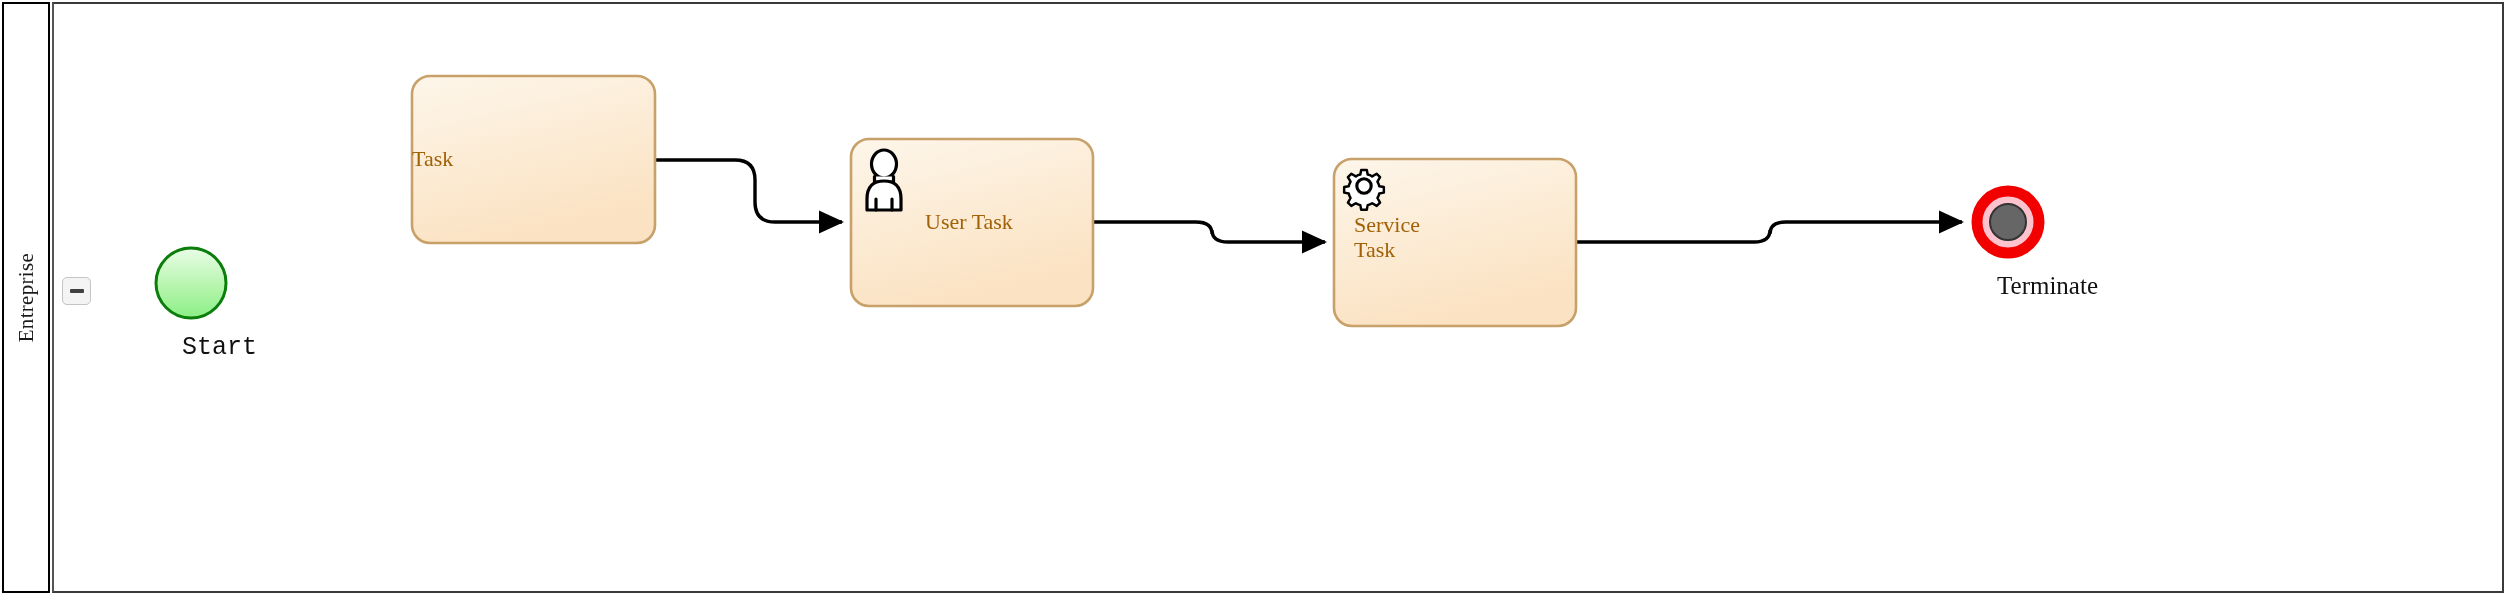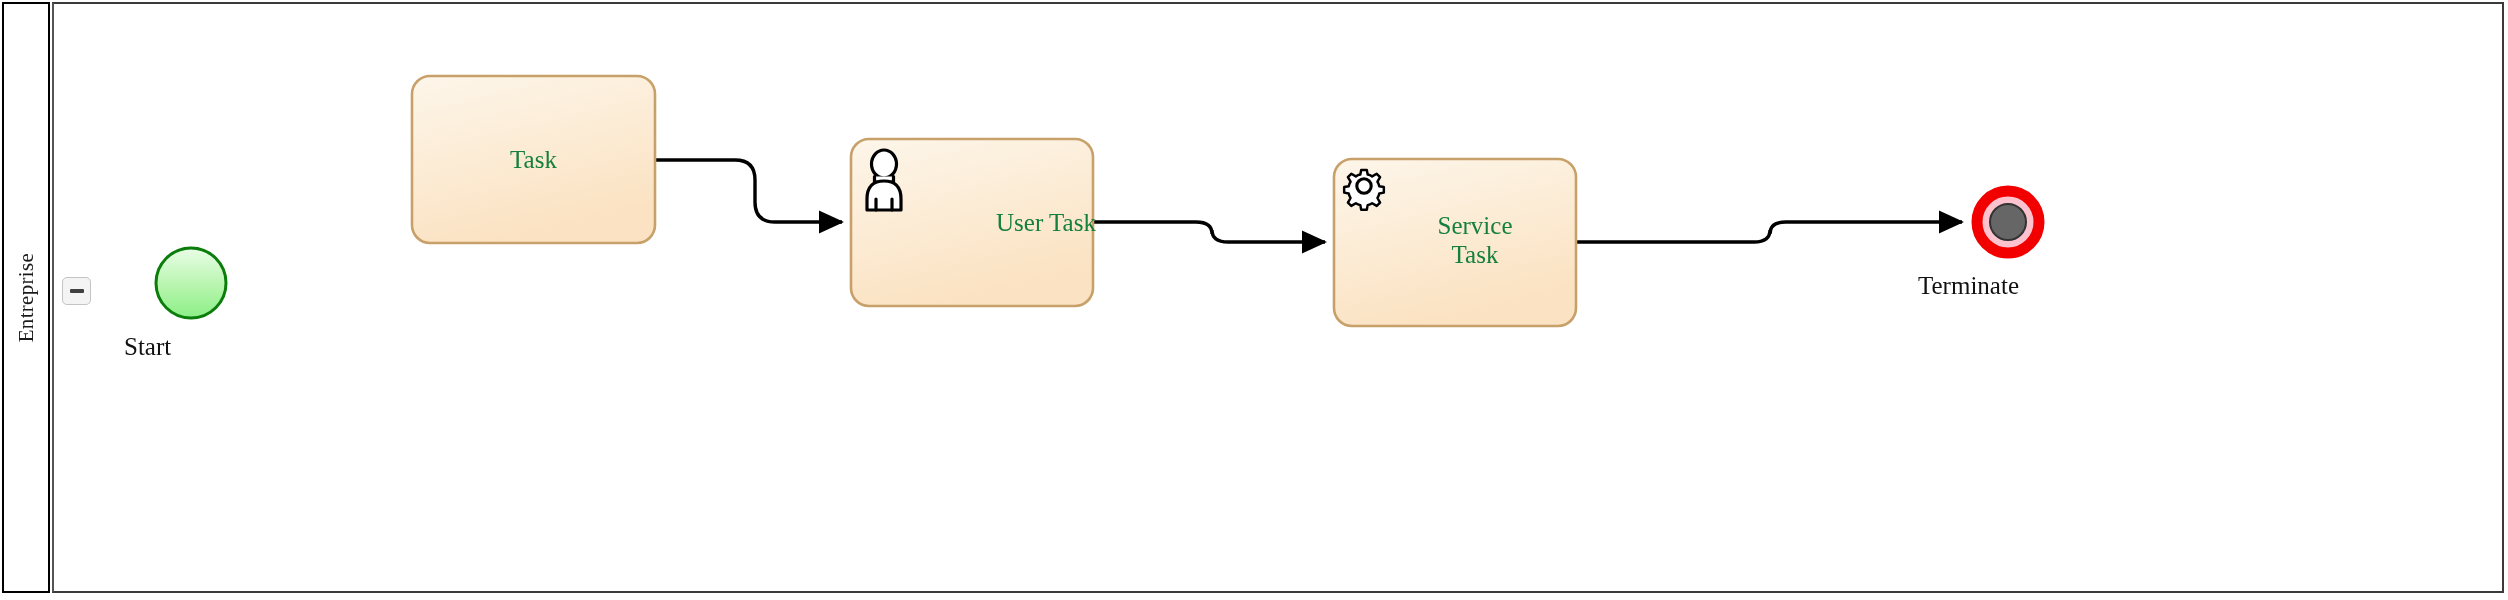"Task" .node-label { color: #15803d -> #a16207; font-size: 25px -> 22px; text-align: center -> none }
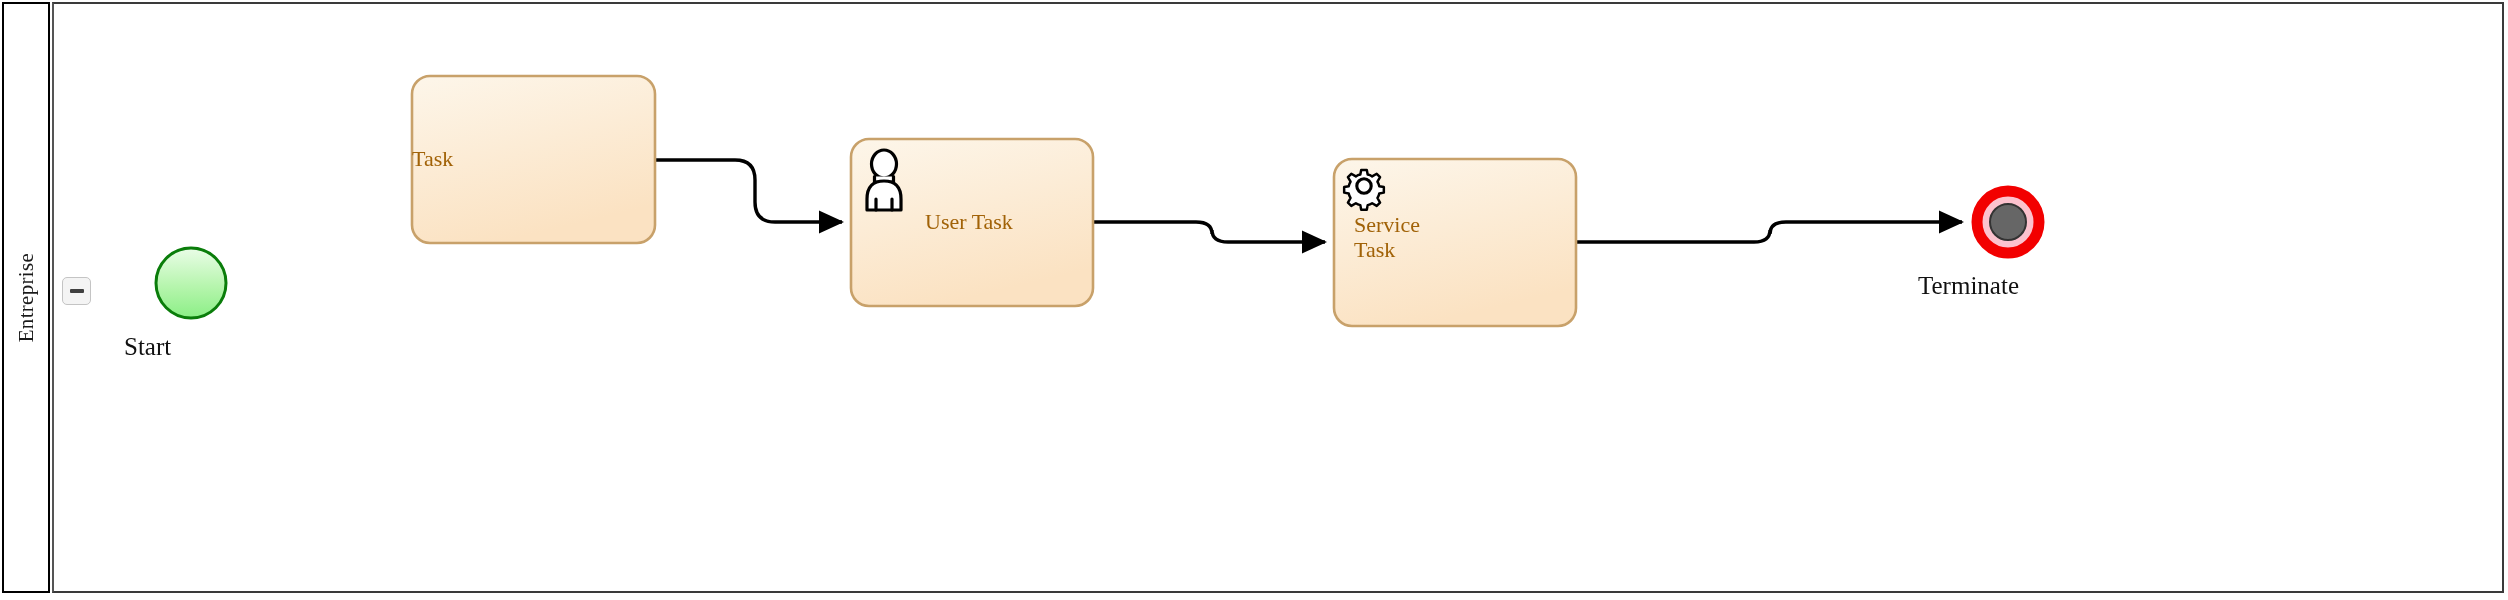"Terminate" .ext-label { text-align: left -> right }
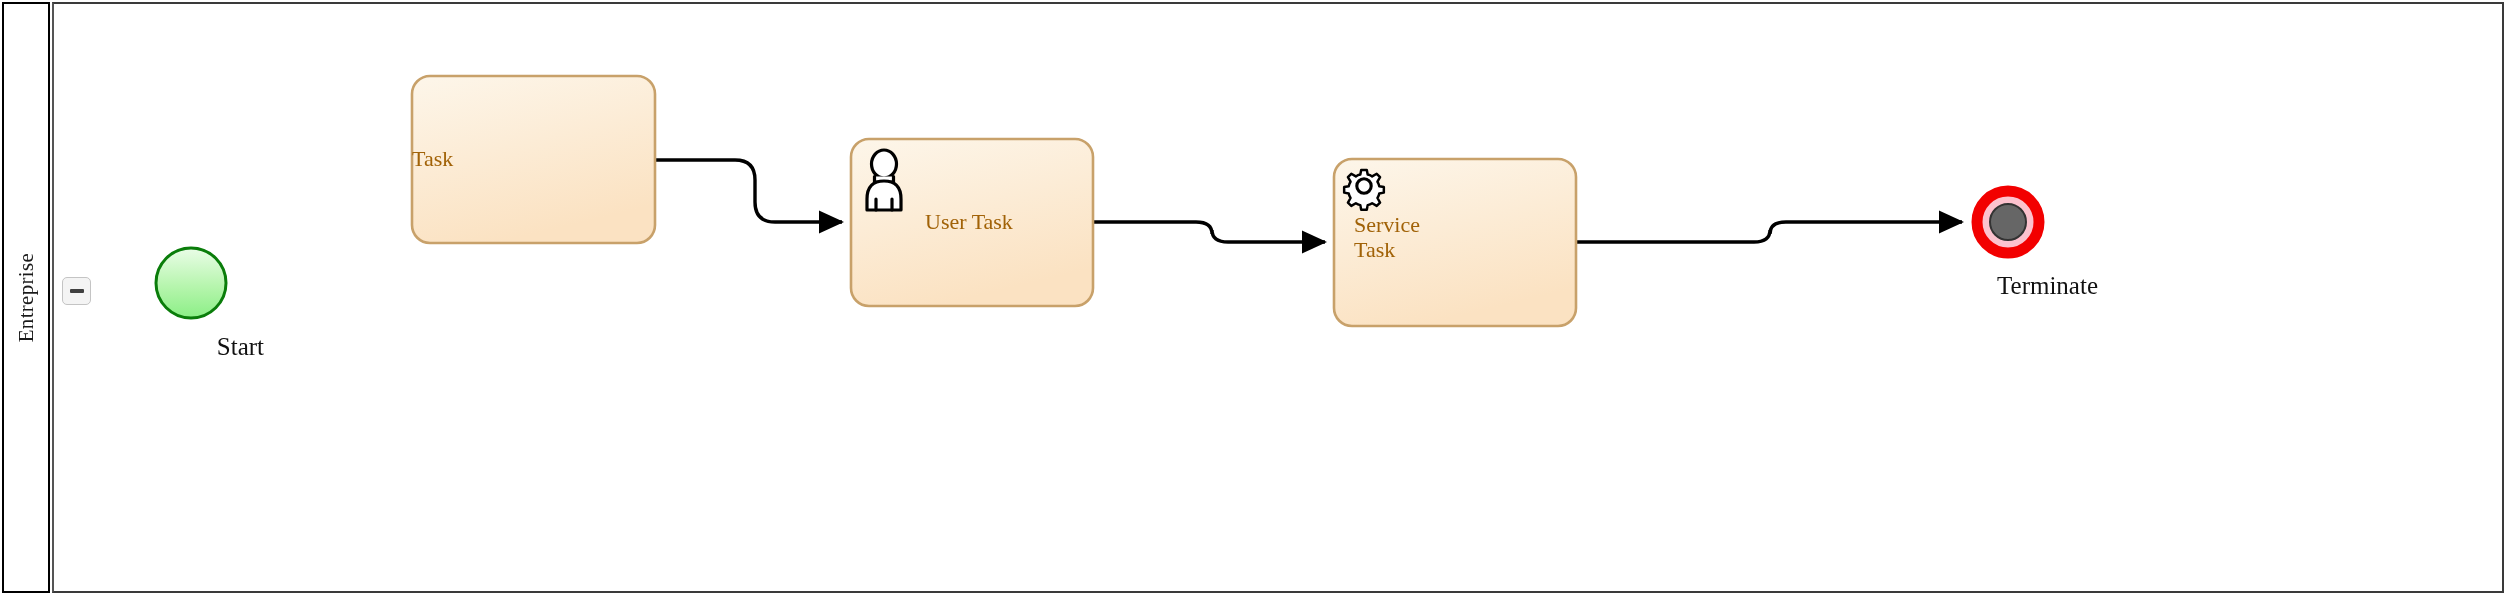"Start" div.ext-label { font-family: none -> Liberation Mono, monospace; left: 124px -> 117px }
